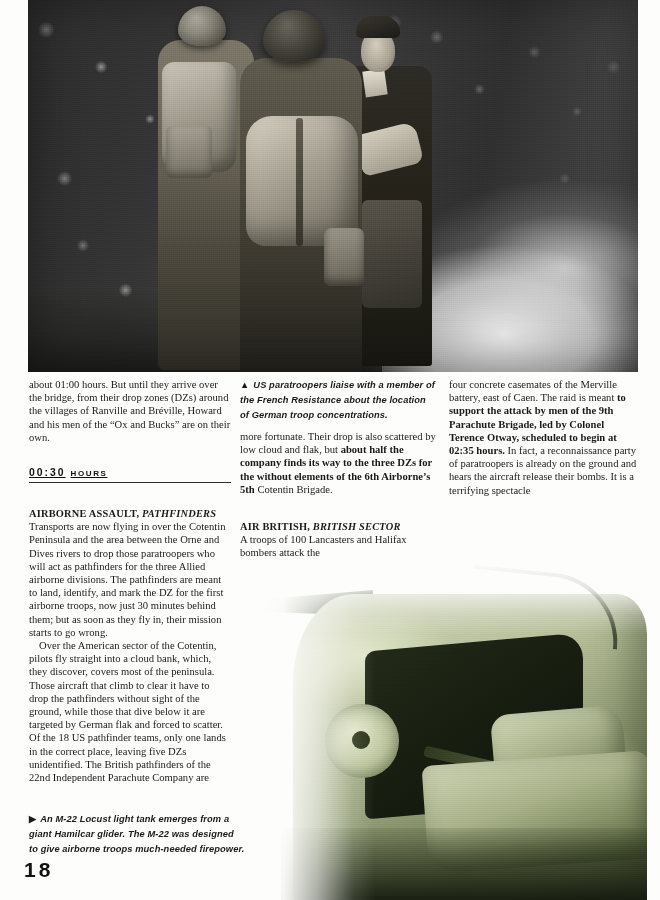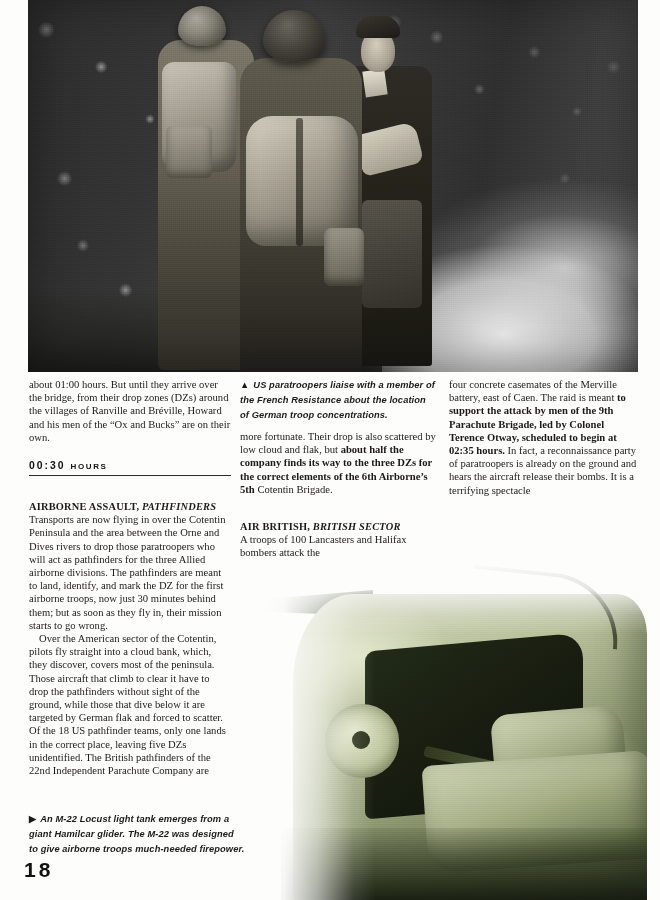"about half the company finds" span.bold-run { text: correct -> without }
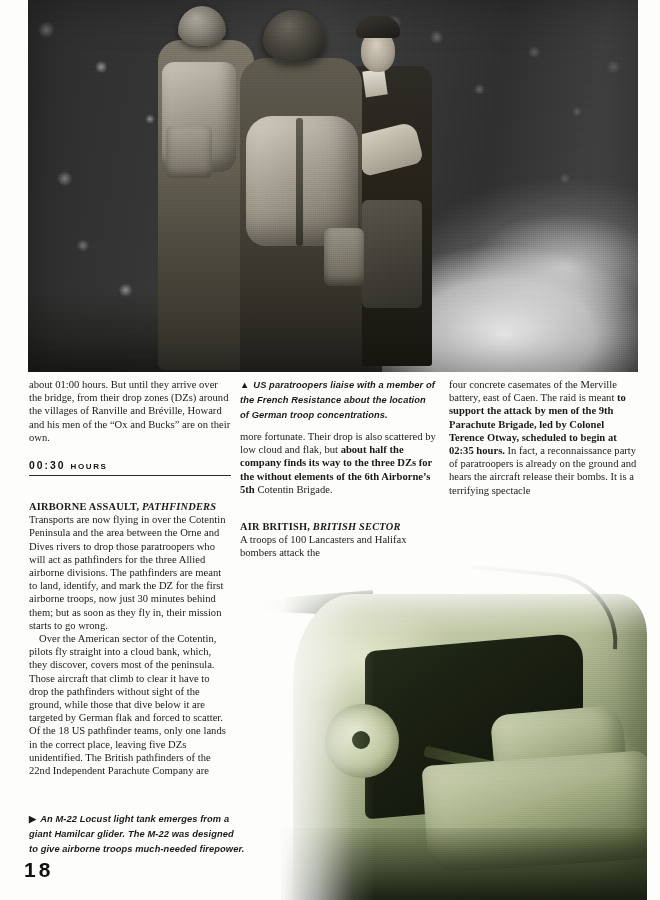"00:30 HOURS" .time-head { margin-top: 15px -> 22px; text-decoration: none -> underline }
